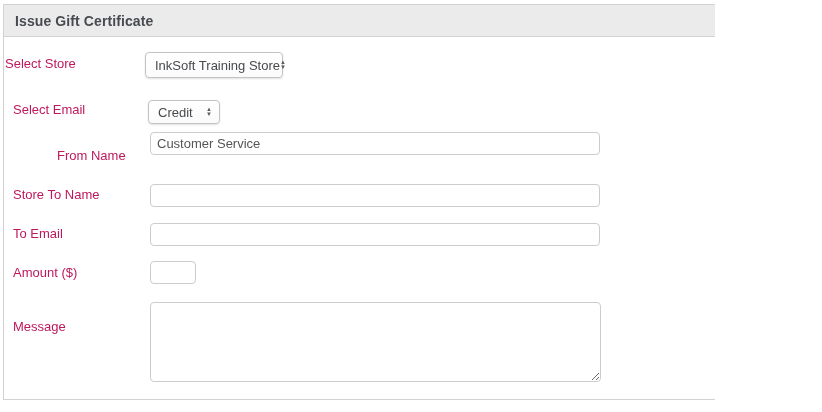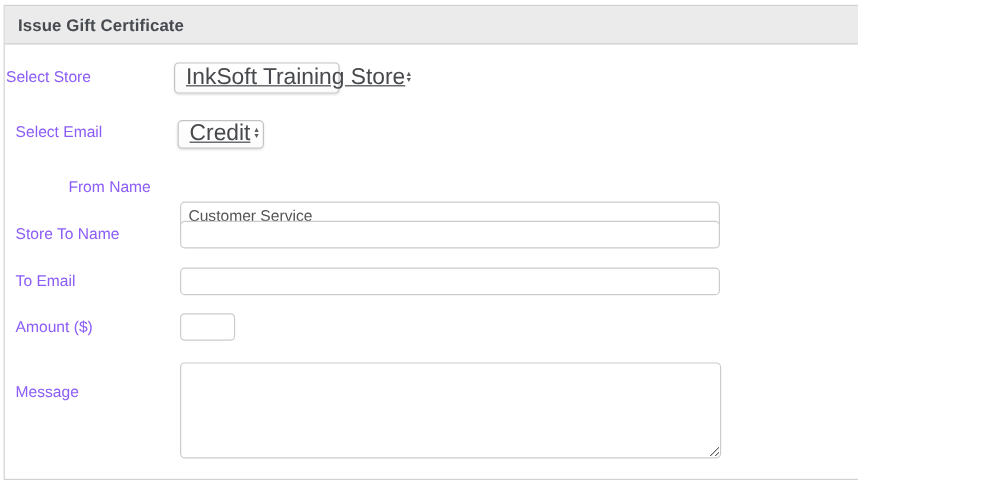"Select Store" .flabel { color: #8b5cf6 -> #be185d }
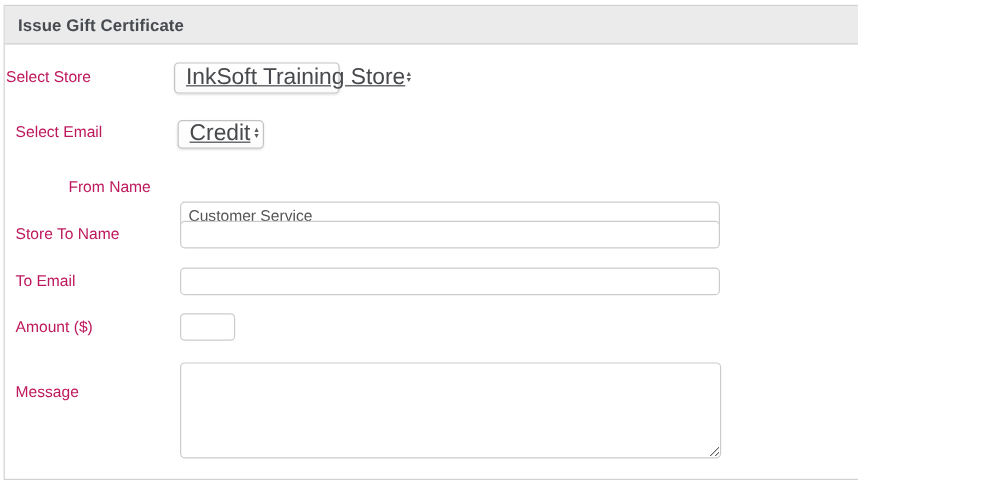"InkSoft Training Store" .sel-text { font-size: 19px -> 13px; text-decoration: underline -> none }
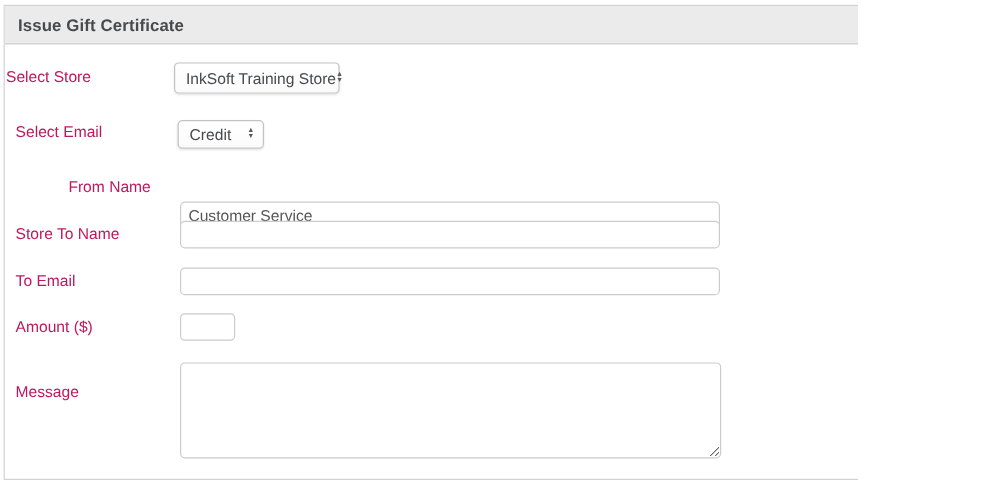"Customer Service" input.tinput { margin-top: 36px -> none }
